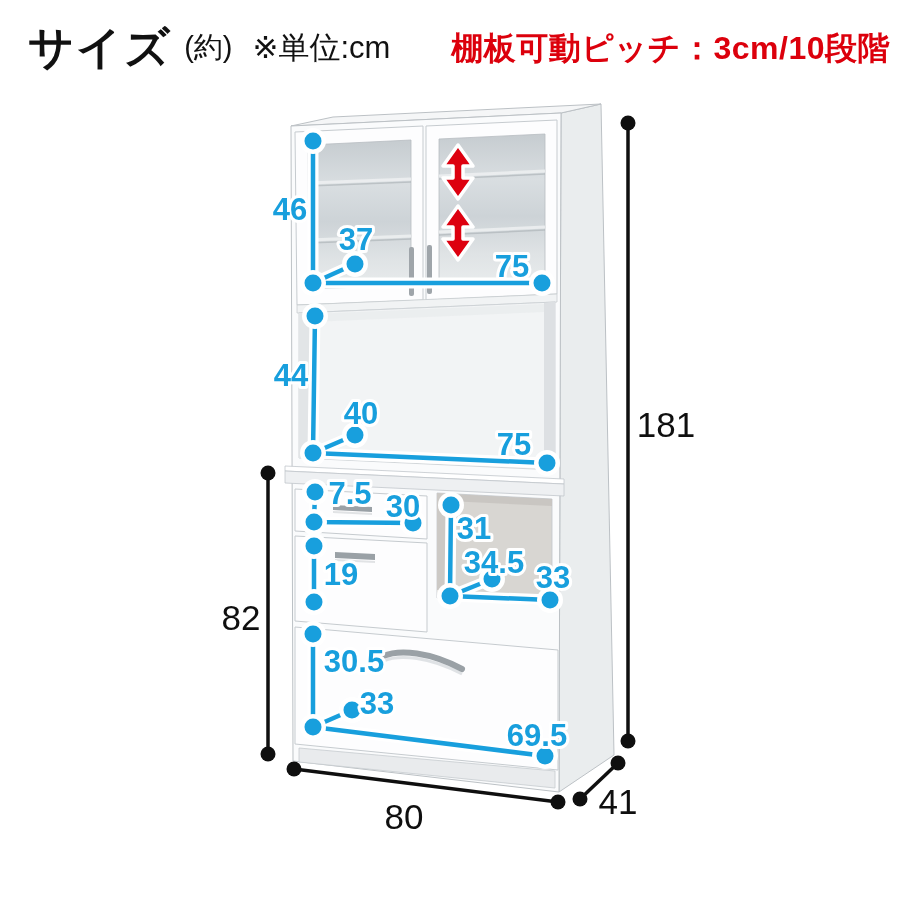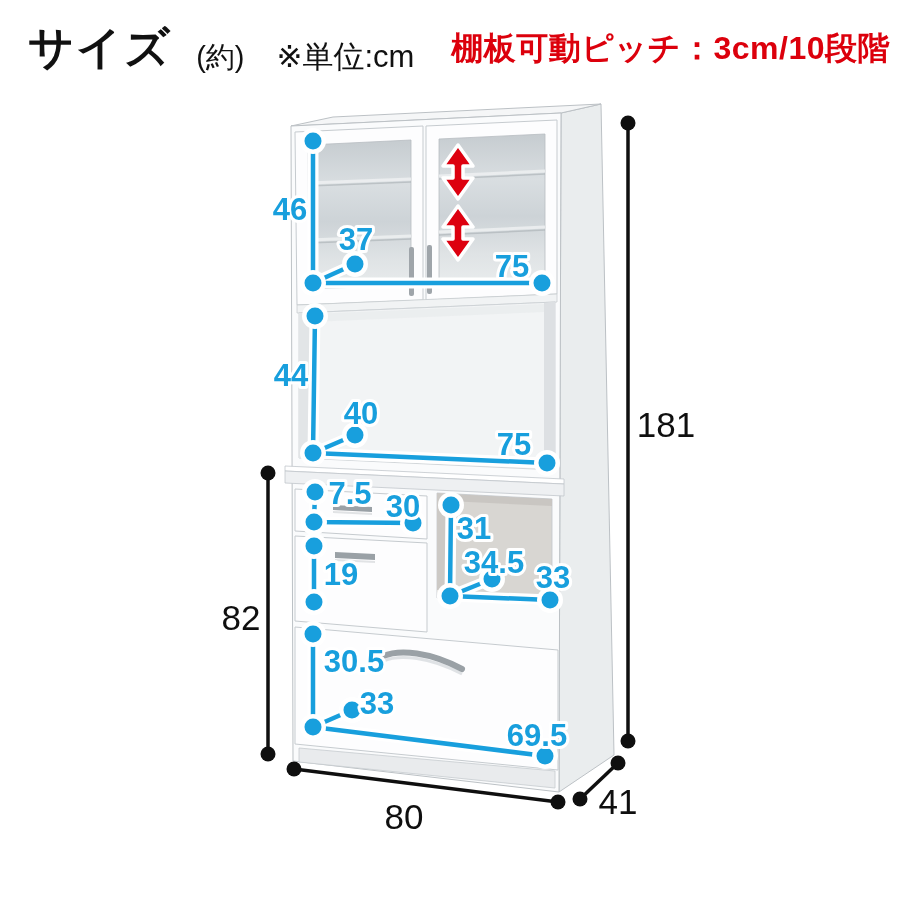"サイズ" .title-row { align-items: flex-end -> center; gap: 24px -> 12px }
